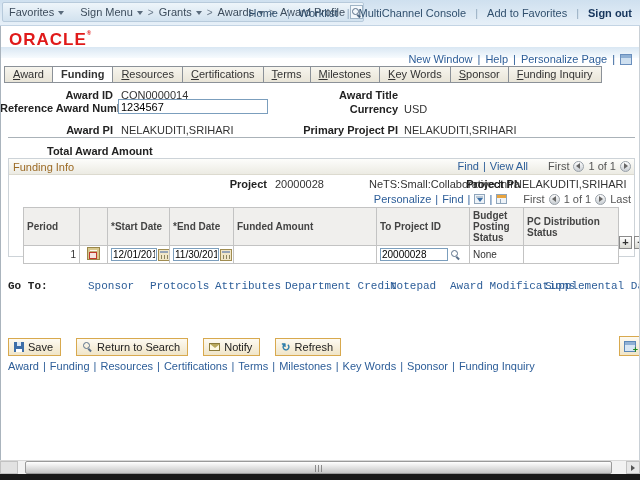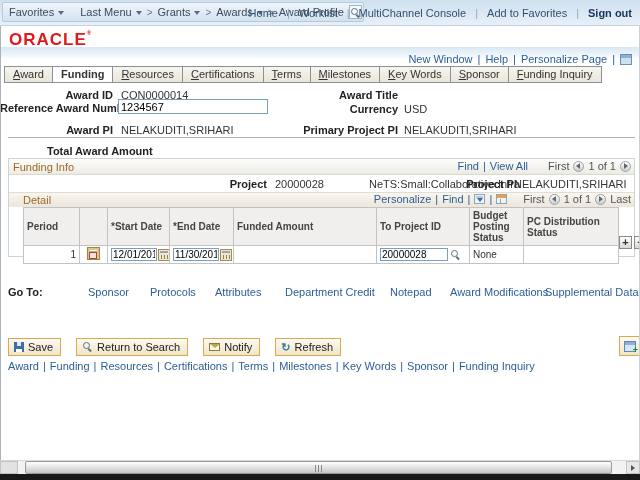"Last Menu" span { text: Last -> Sign }
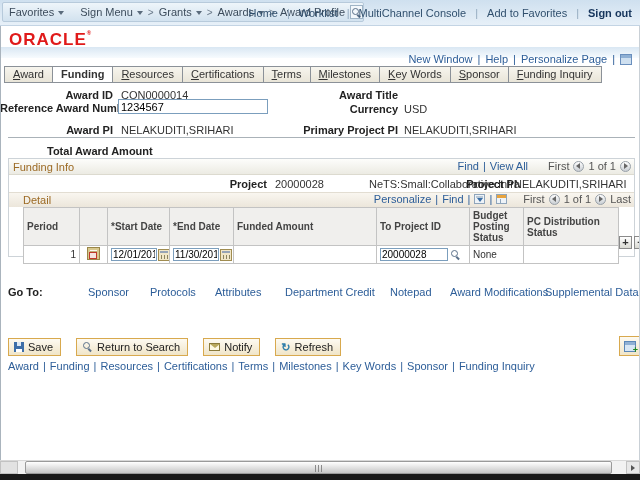"Detail" div.detail-bar { html: <div> <span>Detail</span> </div> -> none }
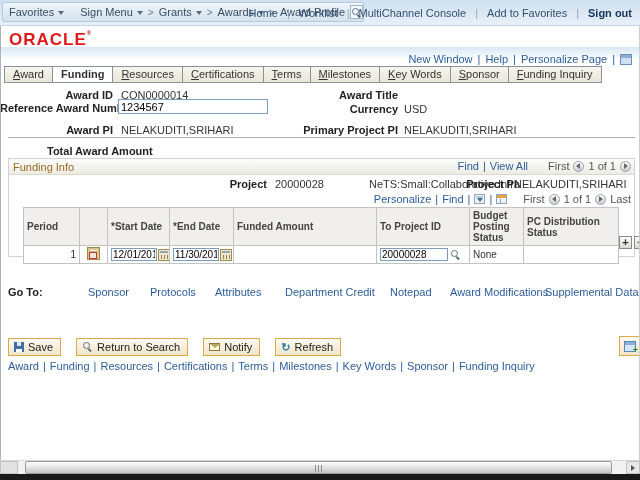"Go To:" .goto-row { font-family: none -> Liberation Mono, monospace; top: 286px -> 280px }
